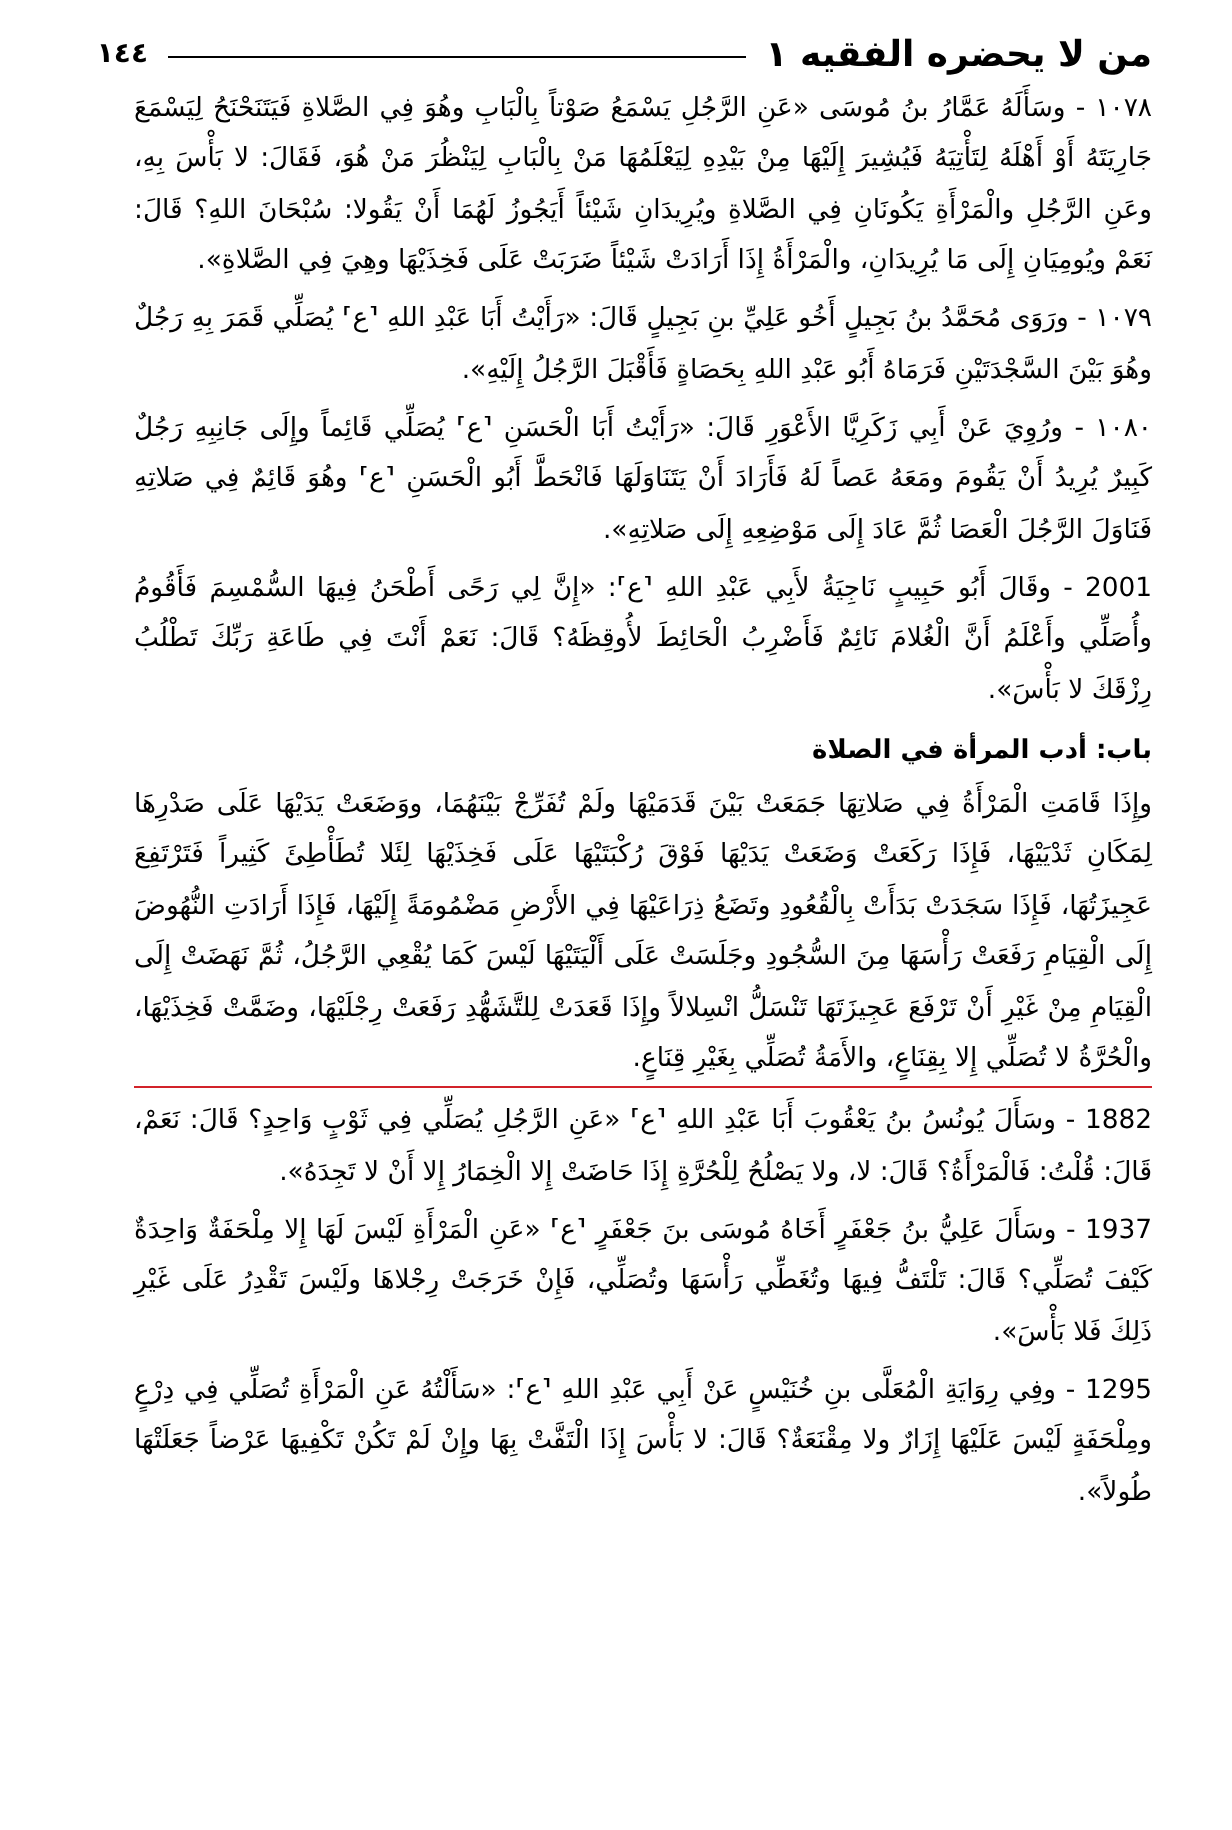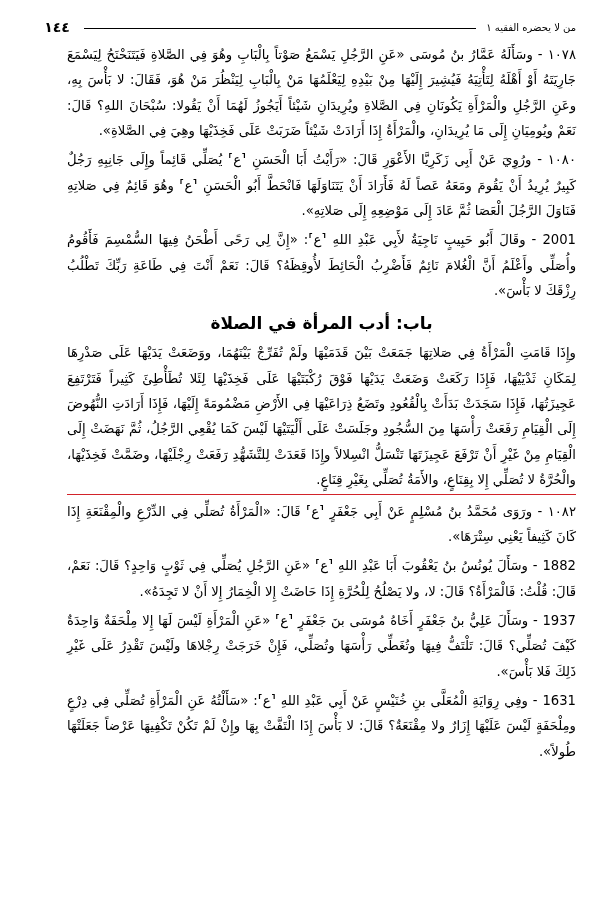"١٤٤" .header-page { text-align: center -> right }
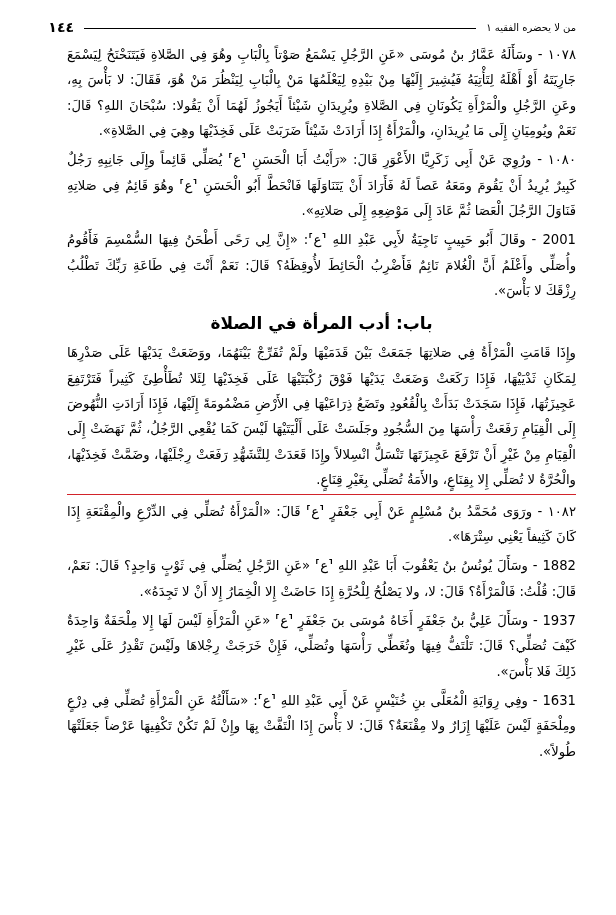"من لا يحضره الفقيه ١" .header-title { font-size: 10px -> 18px; font-weight: normal -> bold }
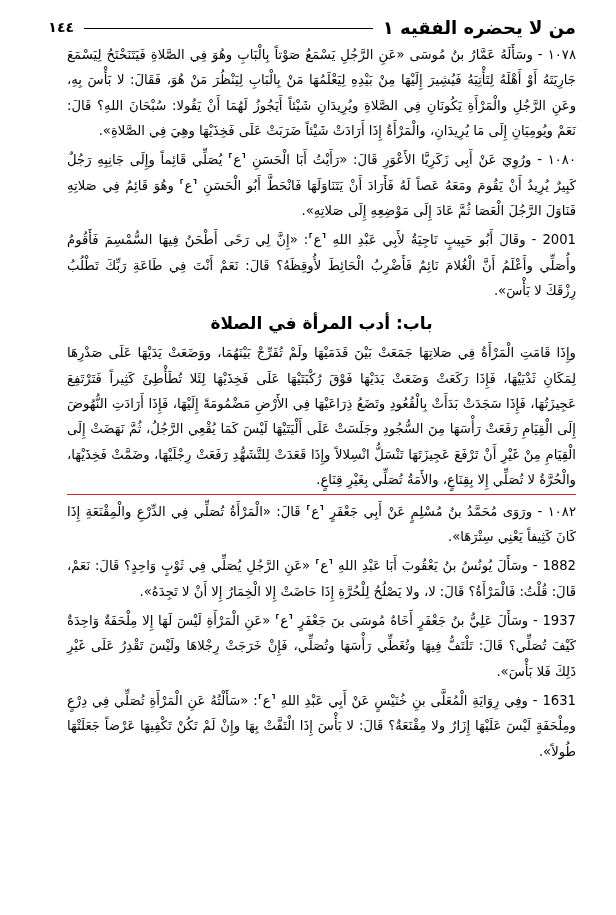"١٠٧٩ - ورَوَى مُحَمَّدُ بنُ" p.para { html: none -> <p>١٠٧٩ - ورَوَى مُحَمَّدُ بنُ بَجِيلٍ أَخُو عَلِيِّ بنِ بَجِيلٍ قَالَ: «رَأَيْتُ أَبَا عَبْدِ اللهِ ⸢ع⸣ يُصَلِّي قَمَرَ بِهِ رَجُلٌ وهُوَ بَيْنَ السَّجْدَتَيْنِ فَرَمَاهُ أَبُو عَبْدِ اللهِ بِحَصَاةٍ فَأَقْبَلَ الرَّجُلُ إِلَيْهِ».</p> }
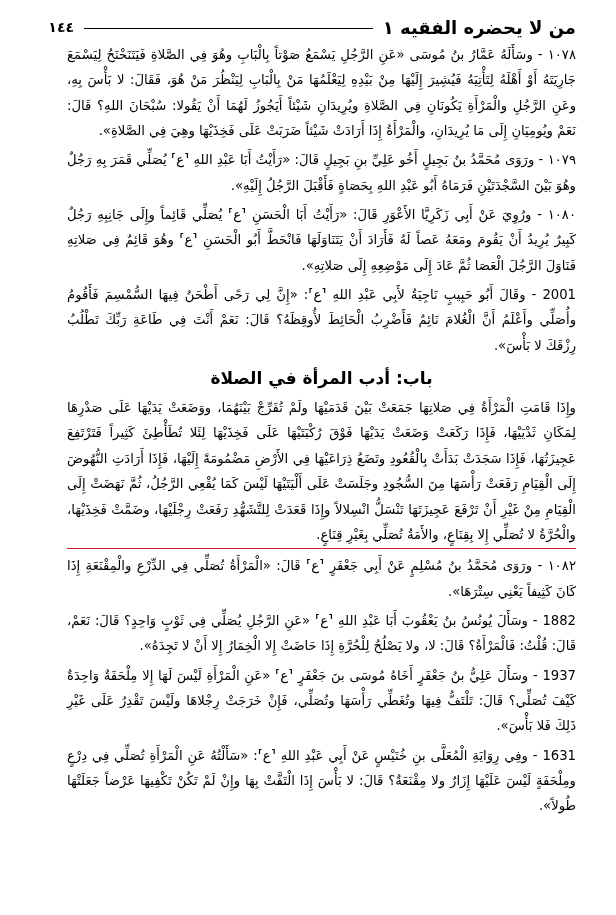"باب: أدب المرأة في الصلاة" .section-title { font-size: 17px -> 13px; text-align: center -> right }
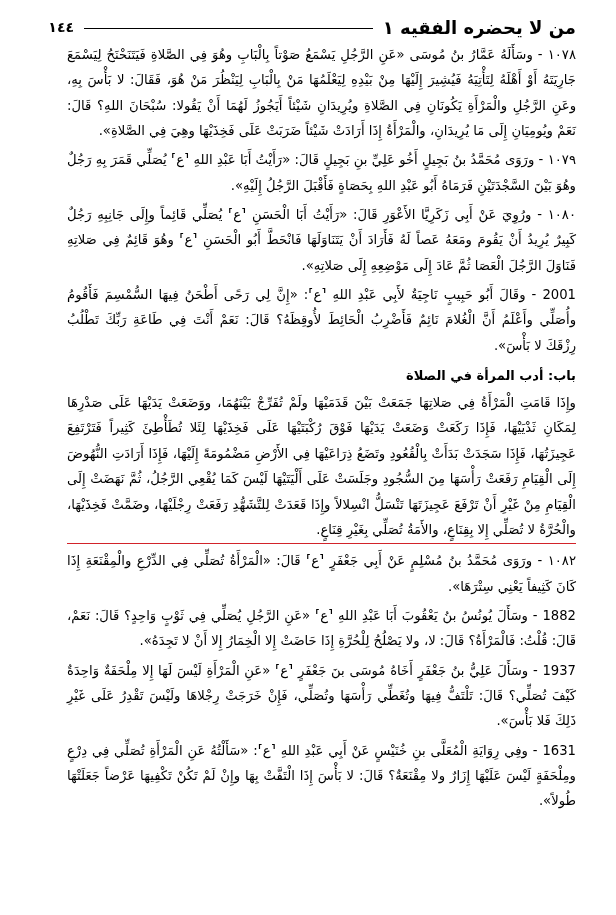"١٠٨٢ - ورَوَى مُحَمَّدُ بنُ" p.para { html: <p>١٠٨٢ - ورَوَى مُحَمَّدُ بنُ مُسْلِمٍ عَنْ أَبِي جَعْفَرٍ ⸢ع⸣ قَالَ: «الْمَرْأَةُ تُصَلِّي فِي الدِّرْعِ والْمِقْنَعَةِ إِذَا كَانَ كَثِيفاً يَعْنِي سِتْرَهَا».</p> -> none }
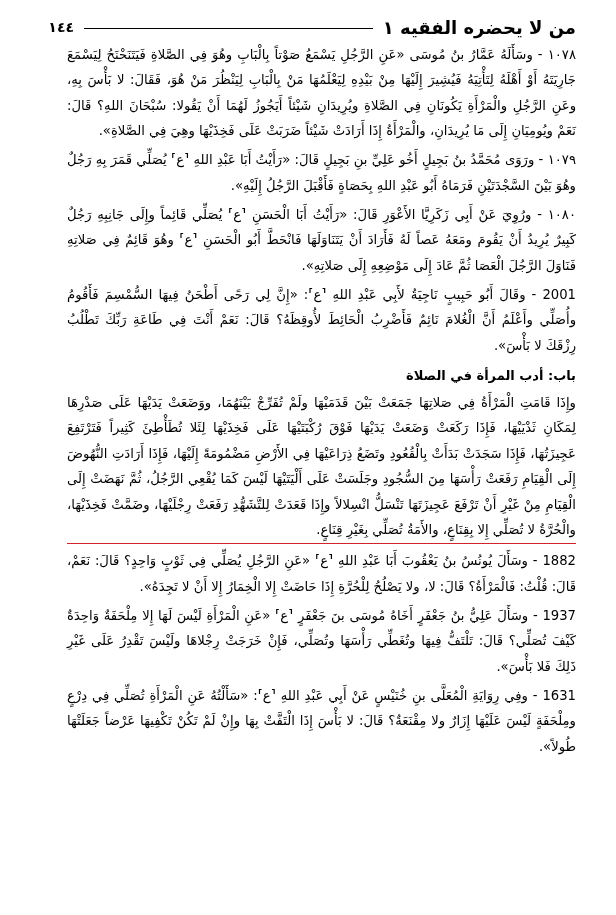"1631 - وفِي رِوَايَةِ الْمُعَلَّى" p.para { text: 1631 -> 1295 }
